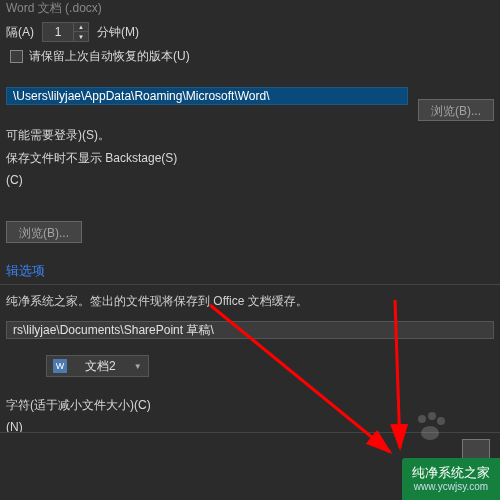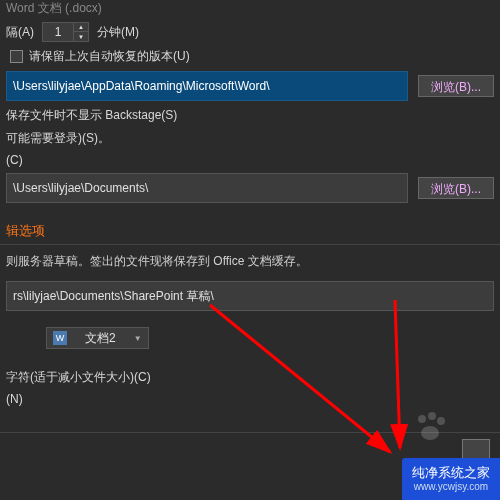"\Users\lilyjae\AppData\Roaming\Microsoft" .path-input { height: 30px -> 18px }
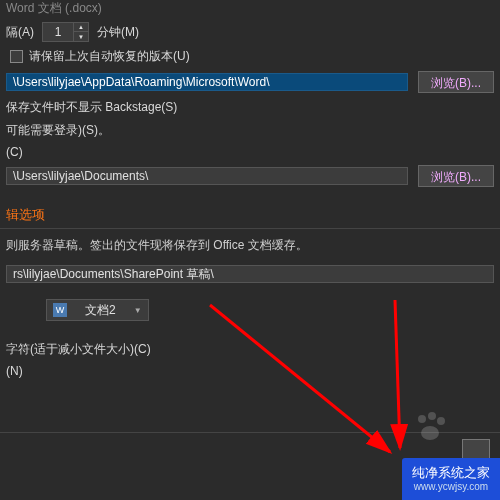"浏览(B)..." .browse-btn { color: #f0abfc -> #a3a3a3; margin-top: none -> 28px }
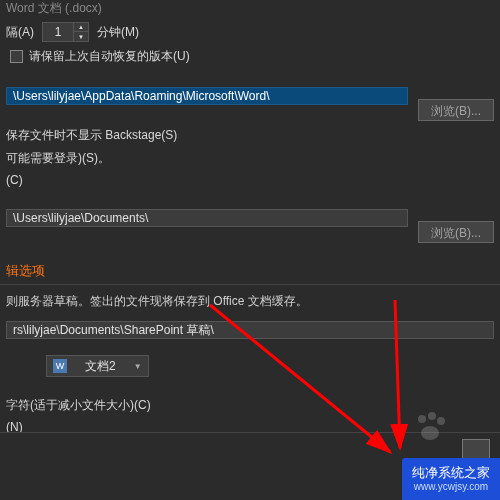"保存文件时不显示 Backstage(S)" div.checkbox-row { order: before "可能需要登录)(S)。" -> after "可能需要登录)(S)。" }
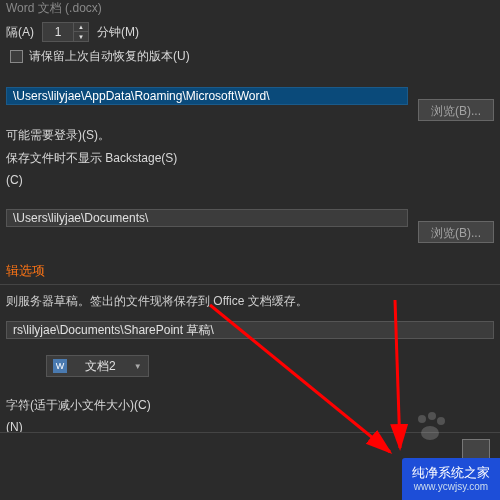"\Users\lilyjae\Documents\" input.path-input { html: <input> -> none }
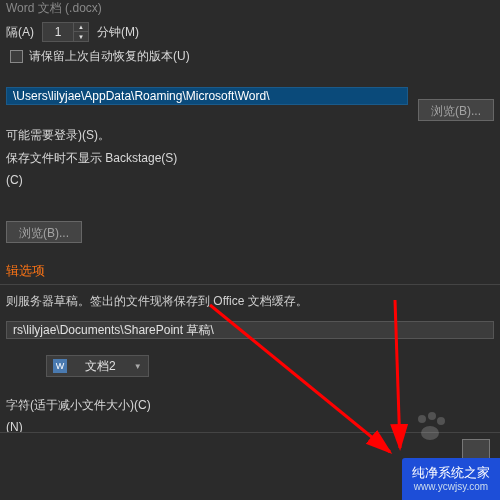"辑选项" .section-header { color: #f97316 -> #3b82f6 }
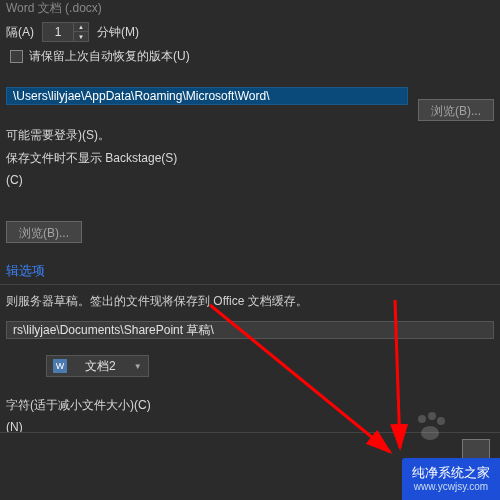"则服务器草稿。签出的文件现将保存到 Office 文档缓存。" div.section-text { text: 则服务器草稿 -> 纯净系统之家 }
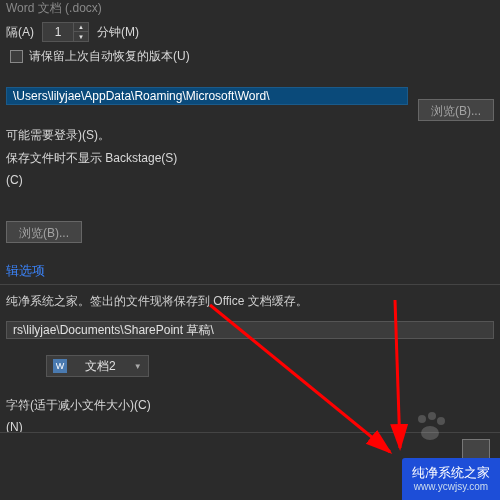"纯净系统之家" .watermark { background: #1d4ed8 -> #15803d }
